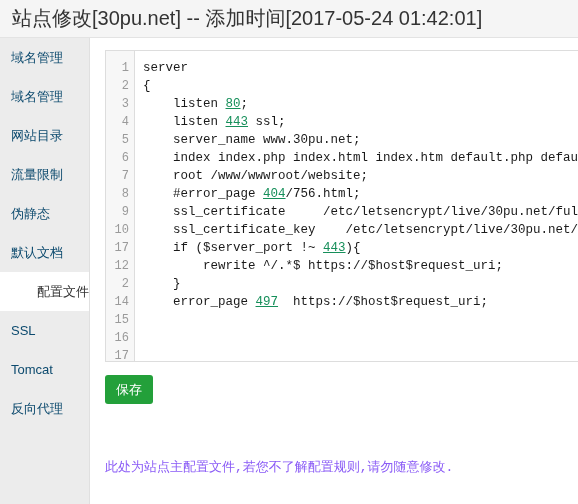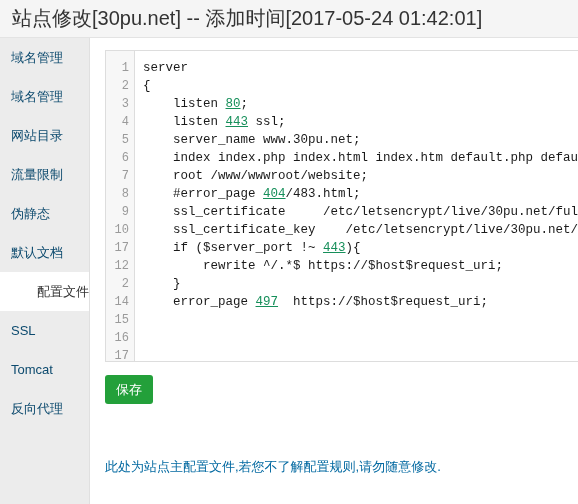"/483.html;" span { text: /483.html -> /756.html }
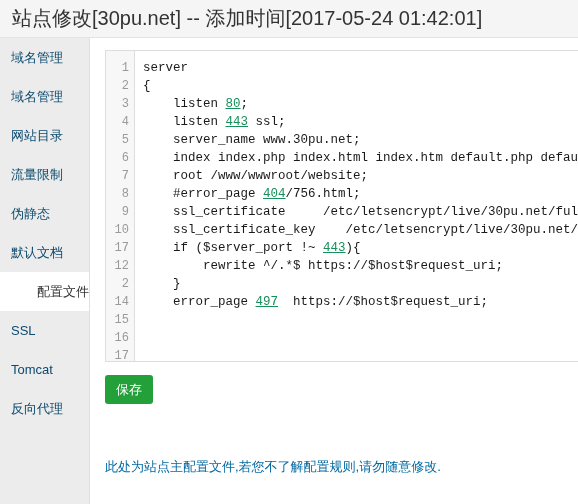"此处为站点主配置文件,若您不了解配置规则,请勿随意修改." .hint { color: #0369a1 -> #8b5cf6; font-family: none -> Liberation Mono, monospace }
